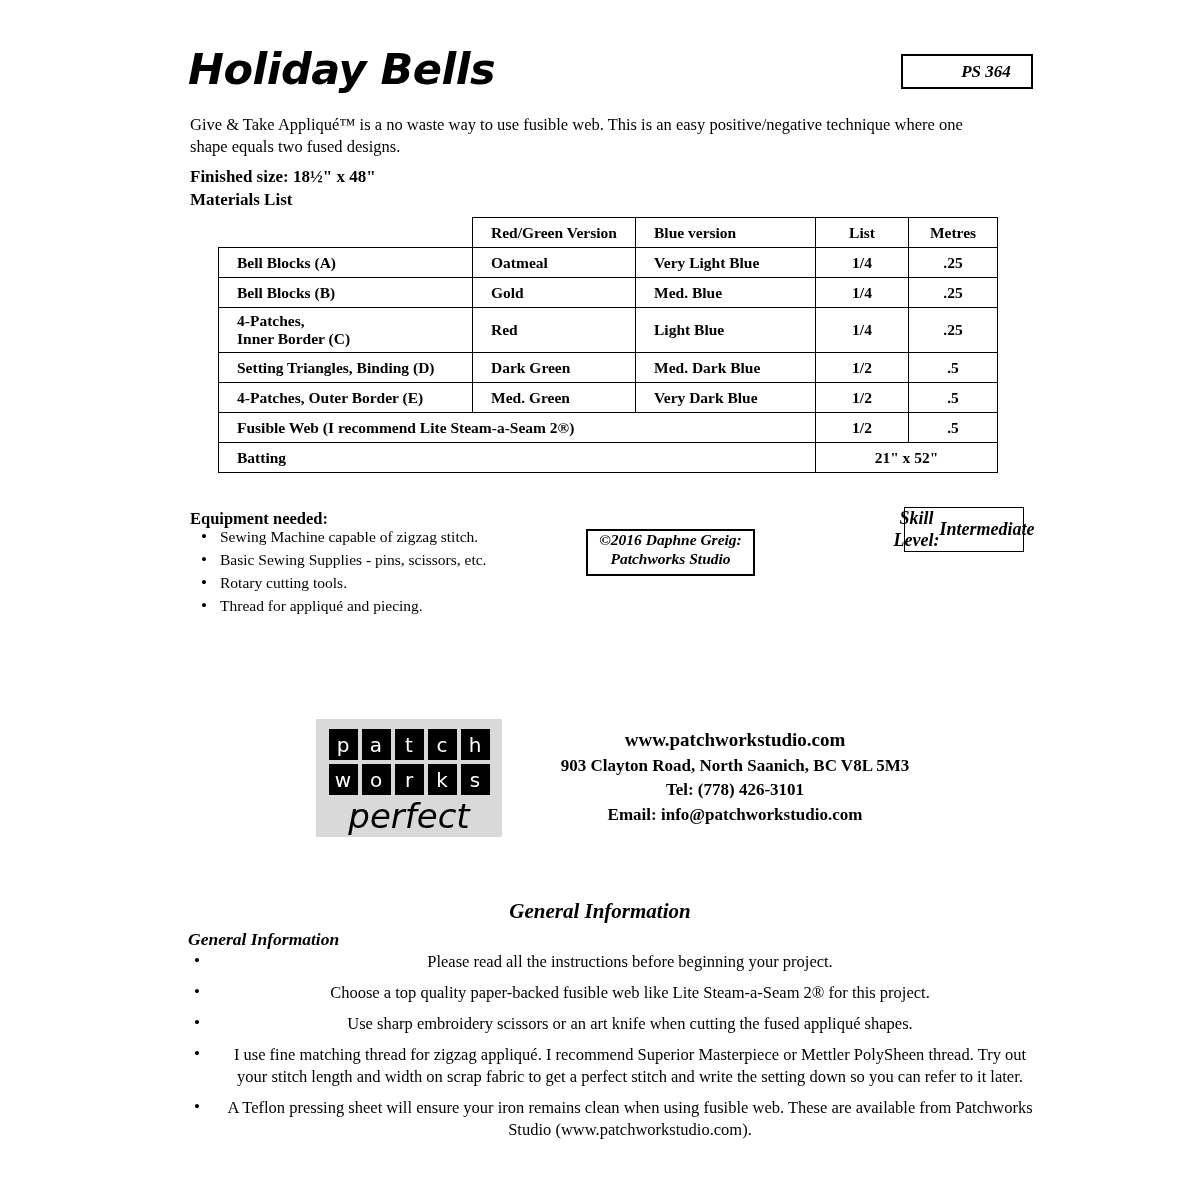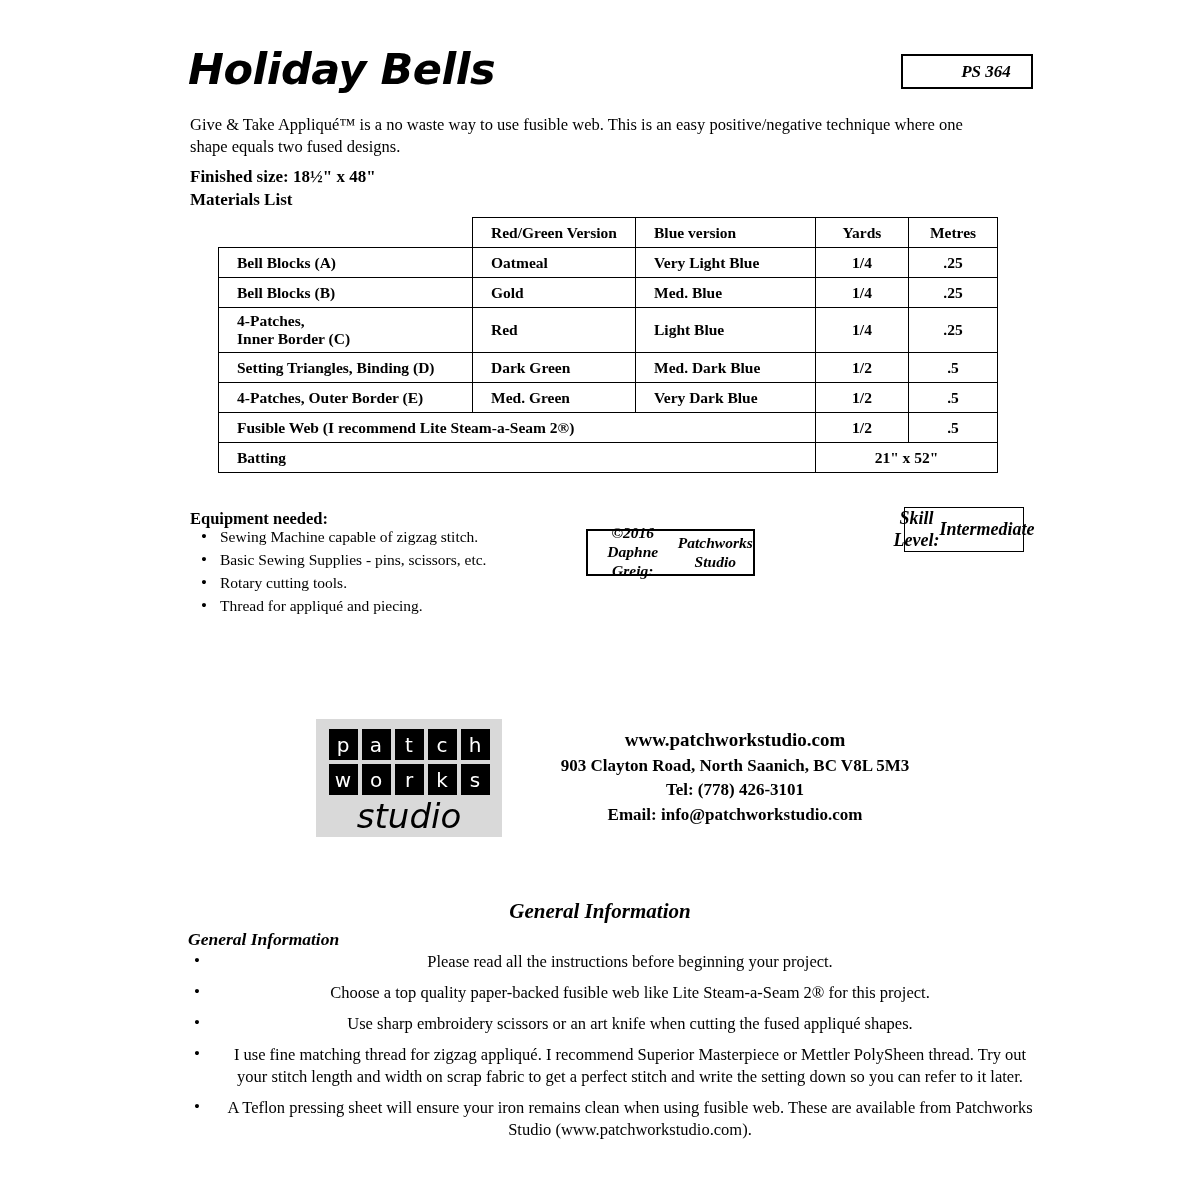"Yards" td.num { text: Yards -> List }
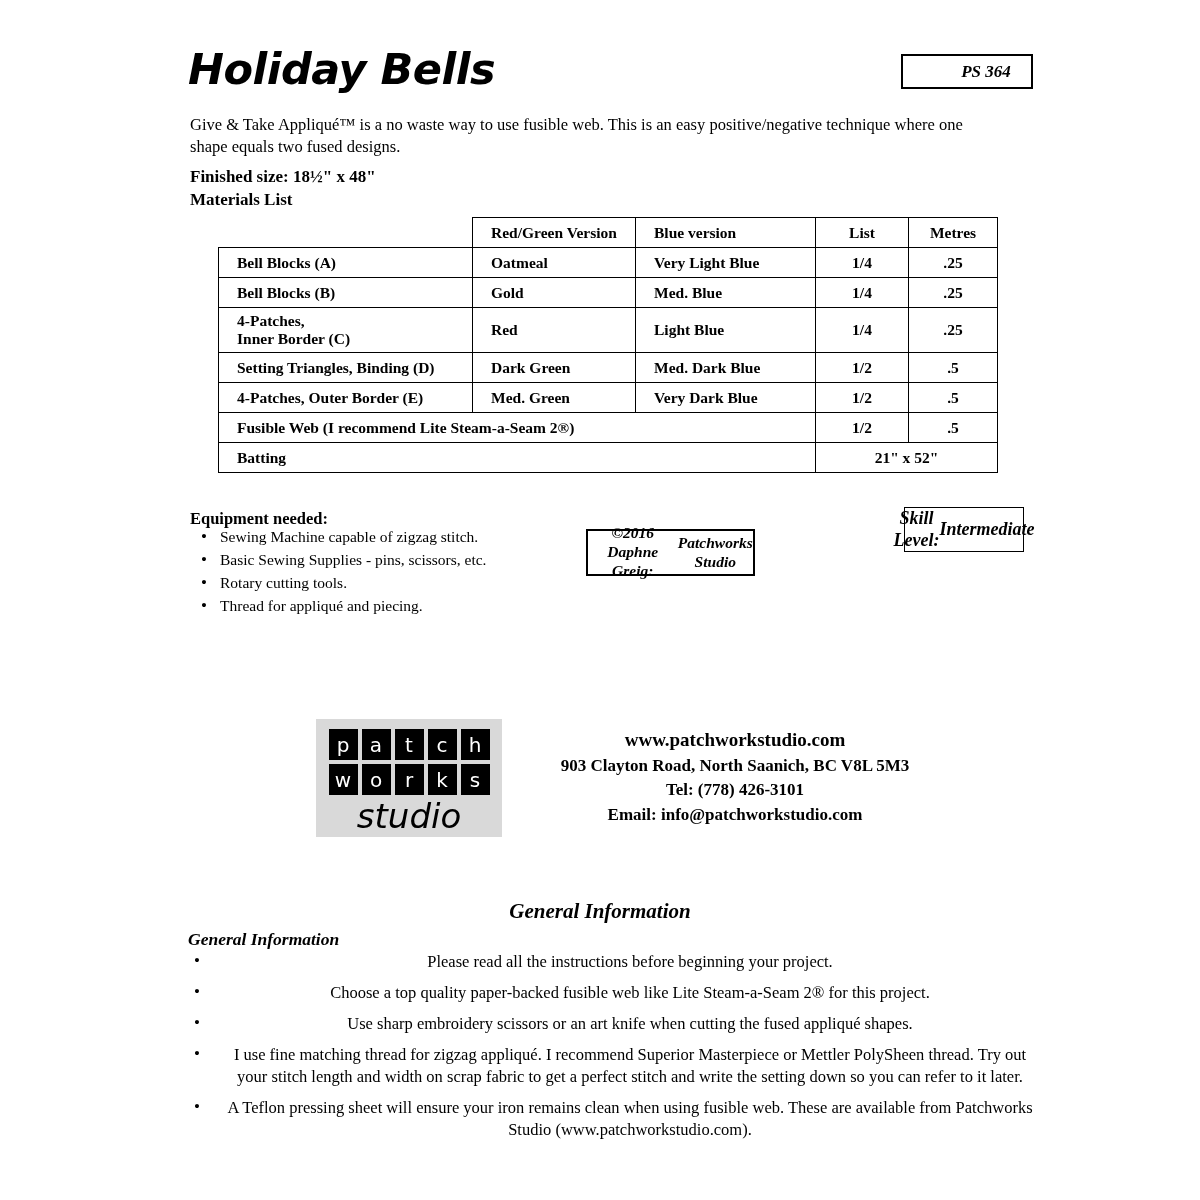"©2016 Daphne Greig:" .copyright-box { flex-direction: row -> column }
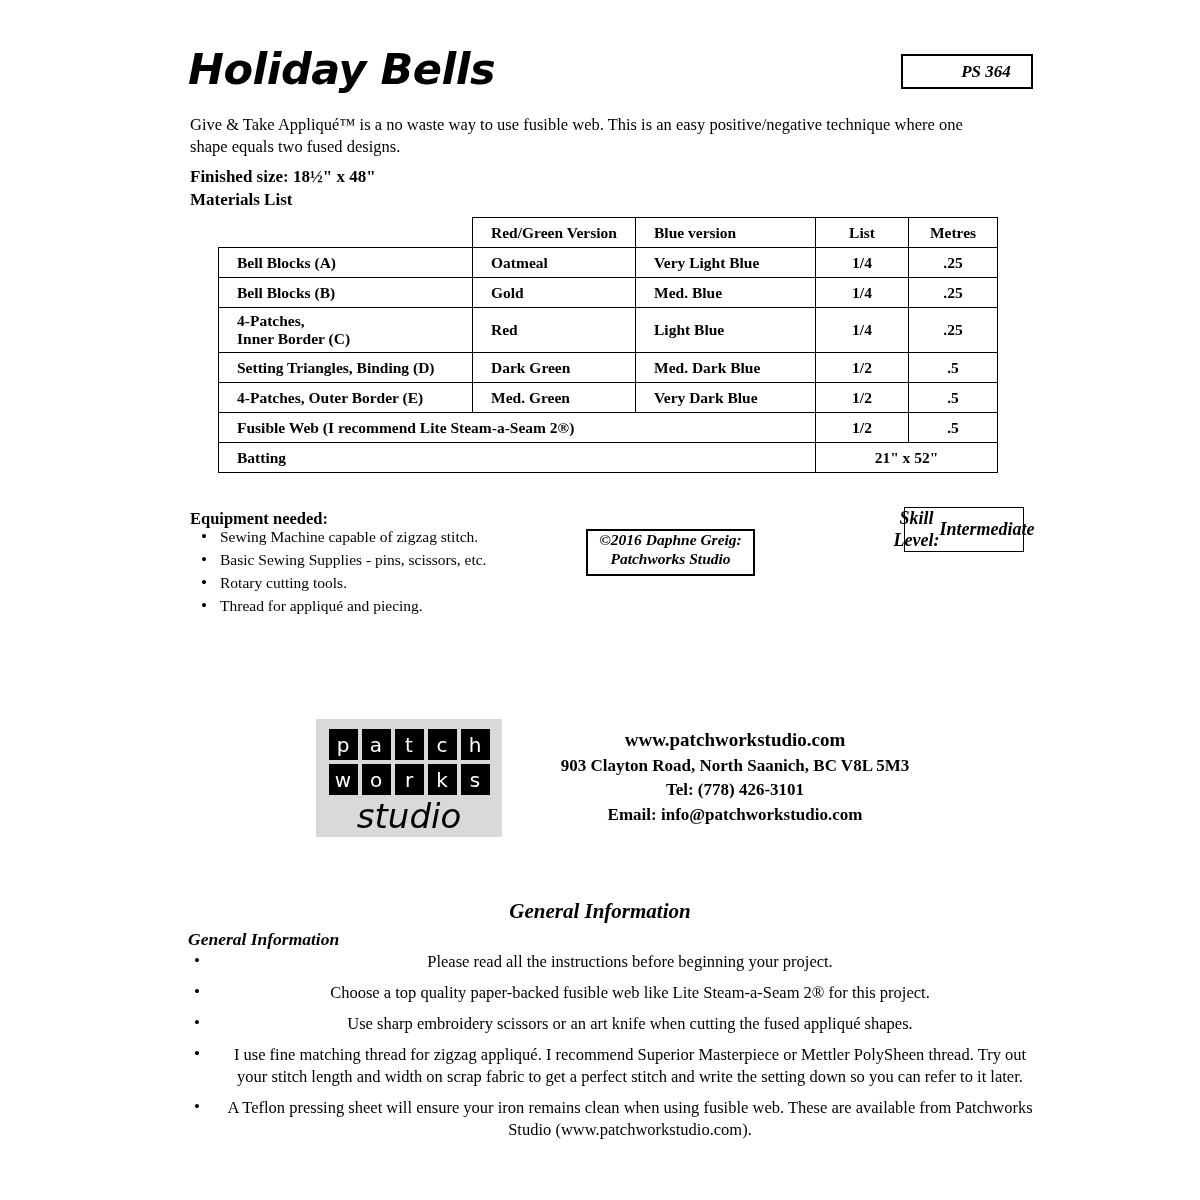"studio" div.logo-studio { text: studio -> perfect }
